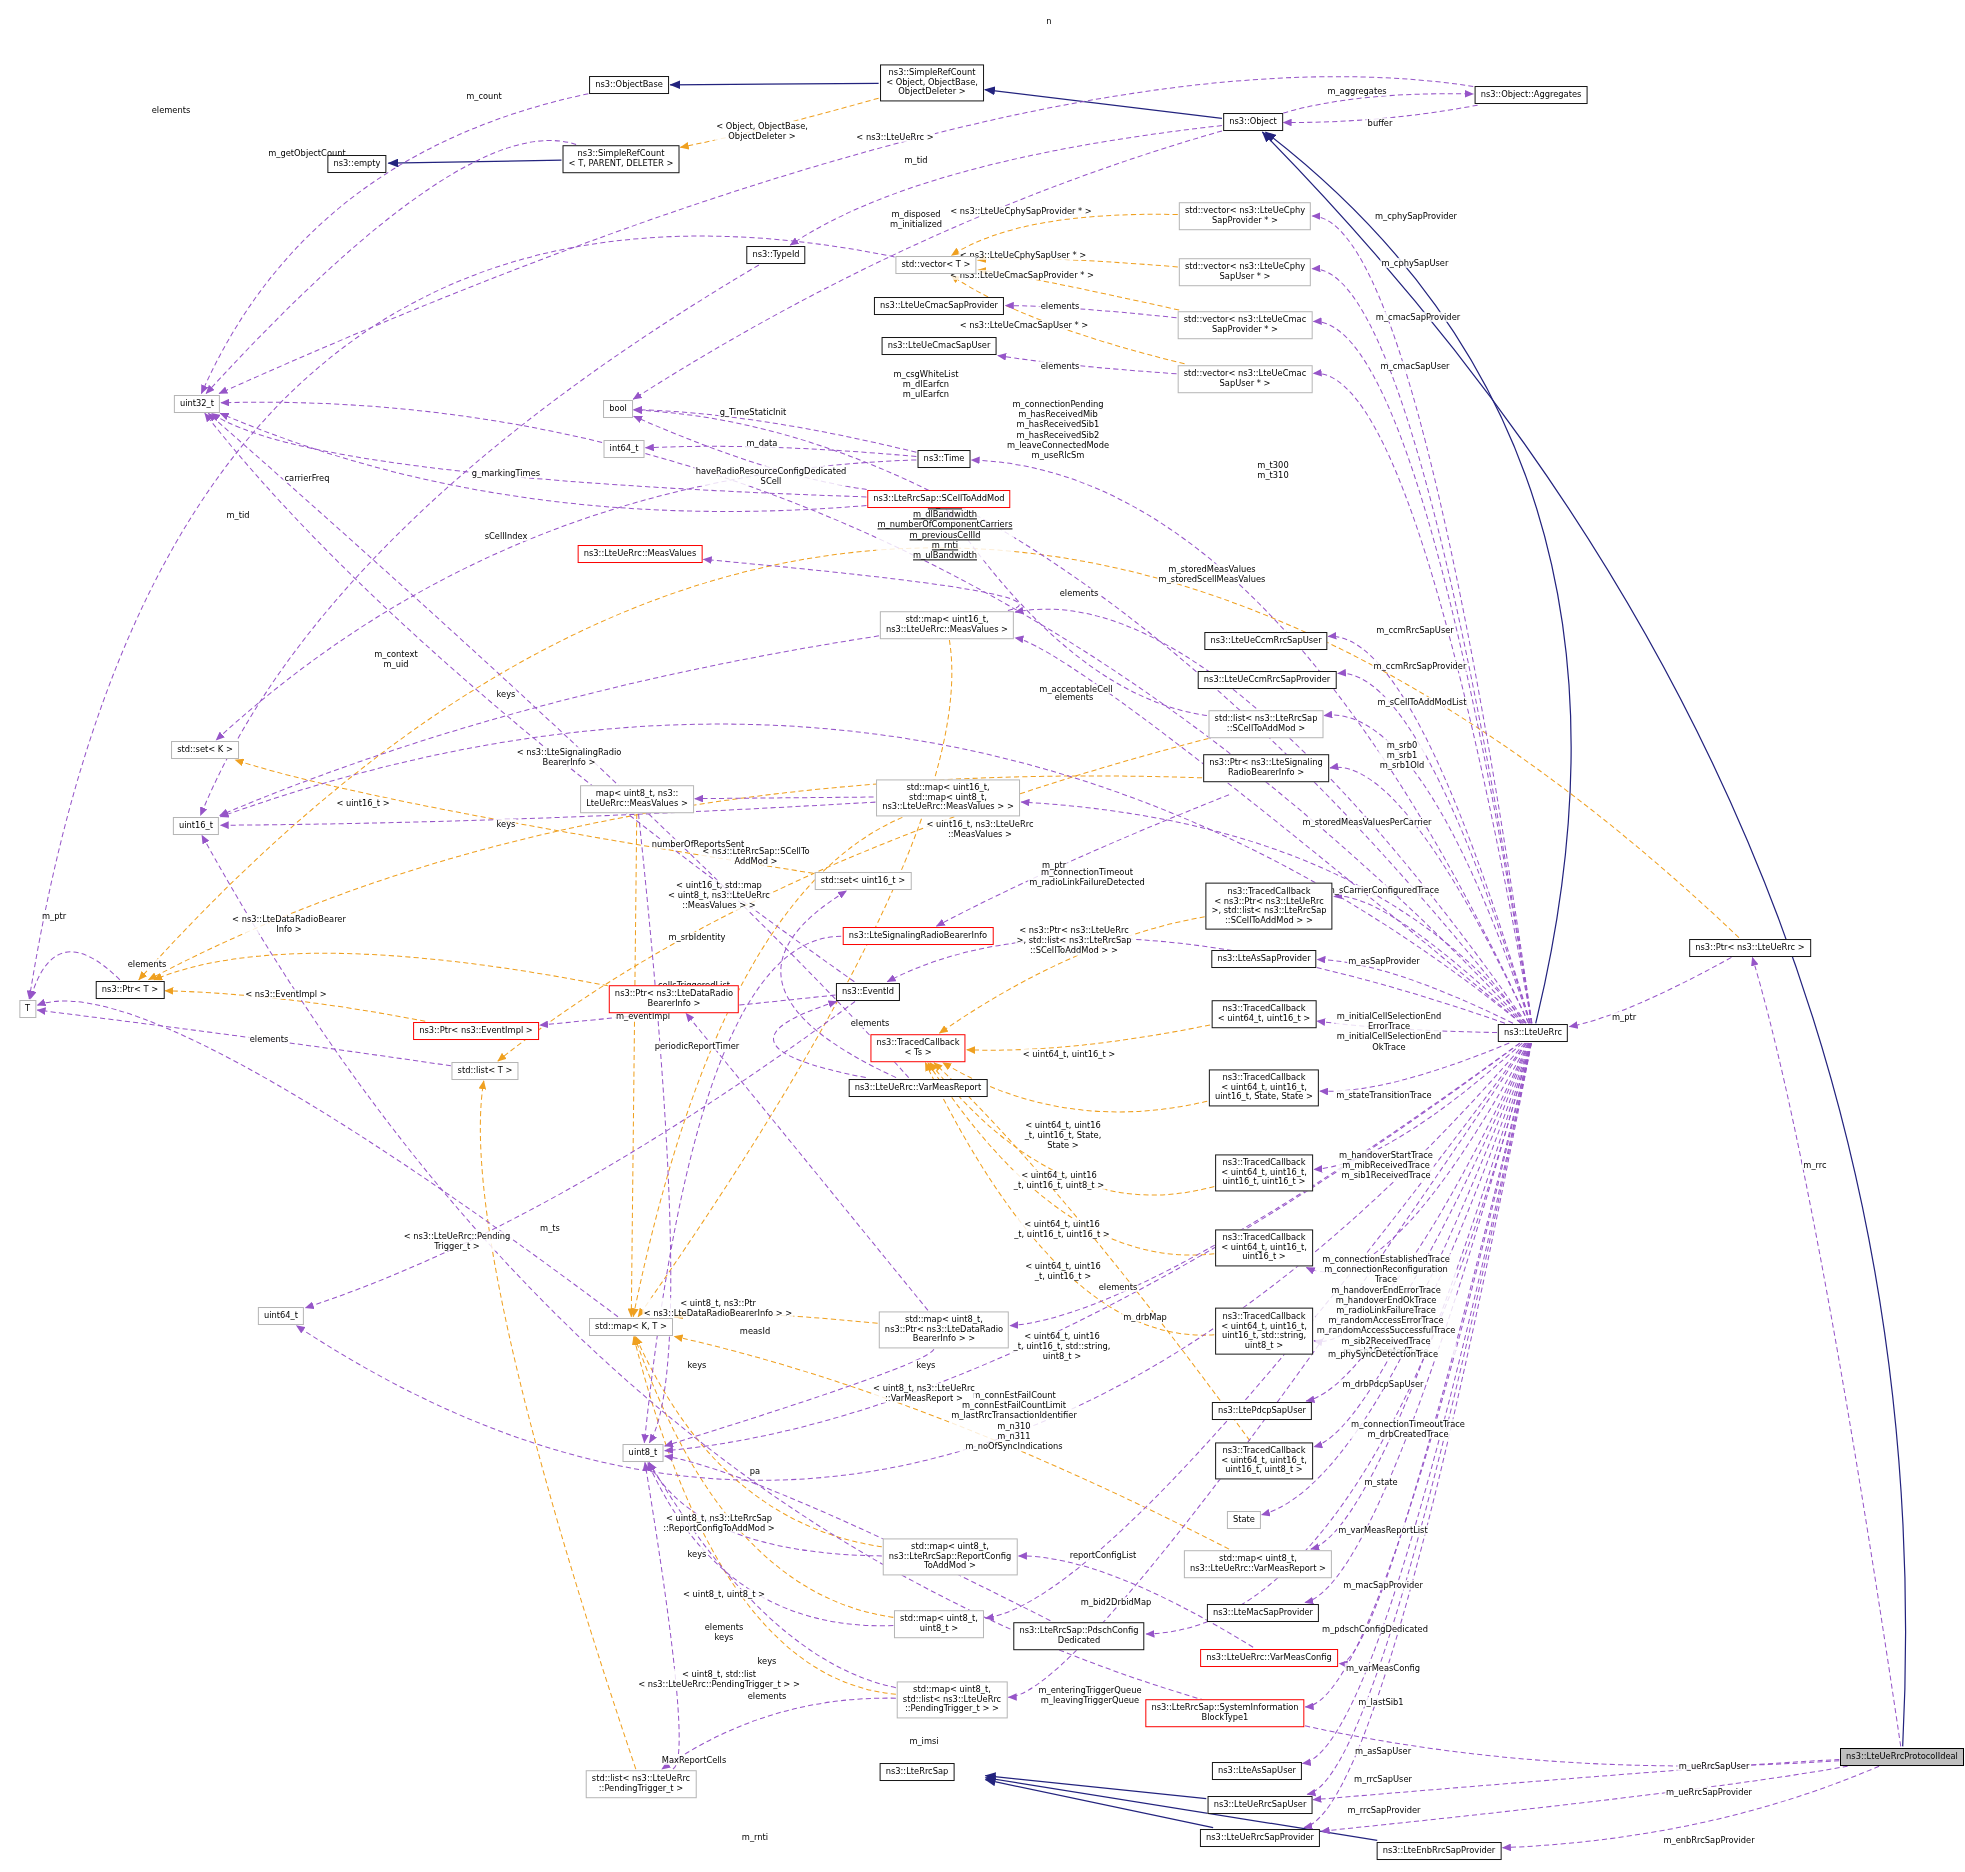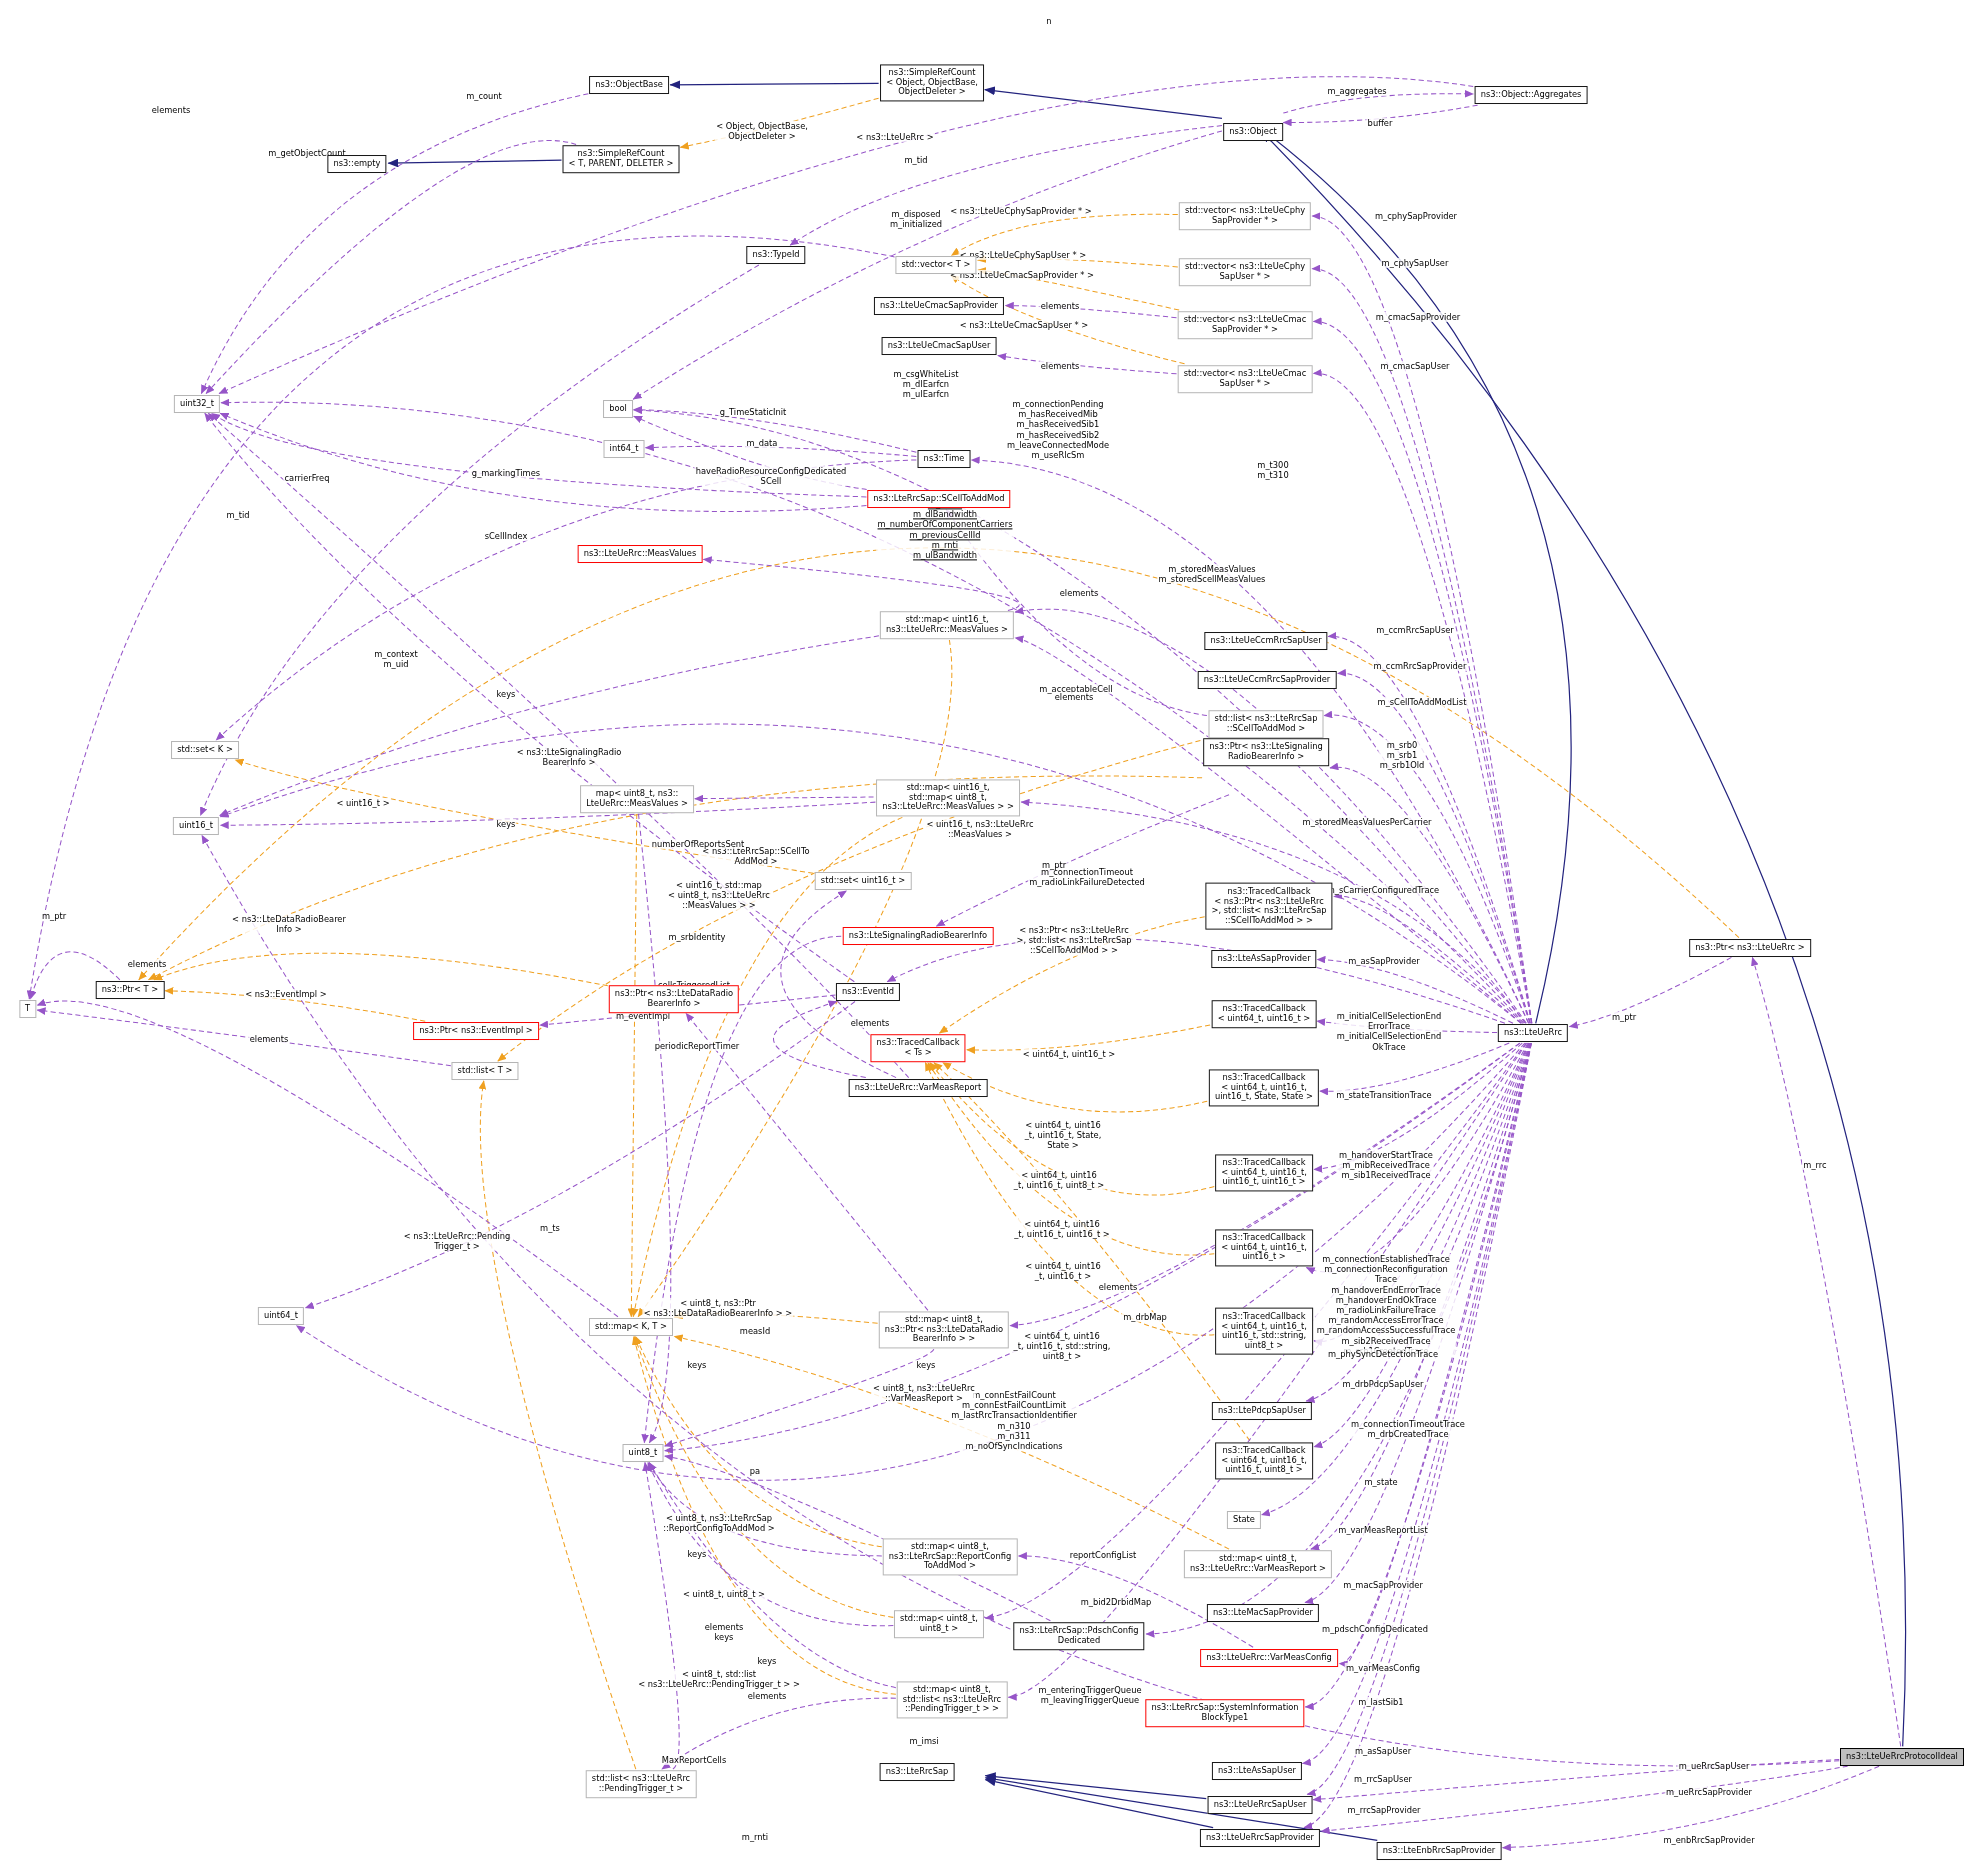"ns3::Object" div.node { top: 132px -> 122px }
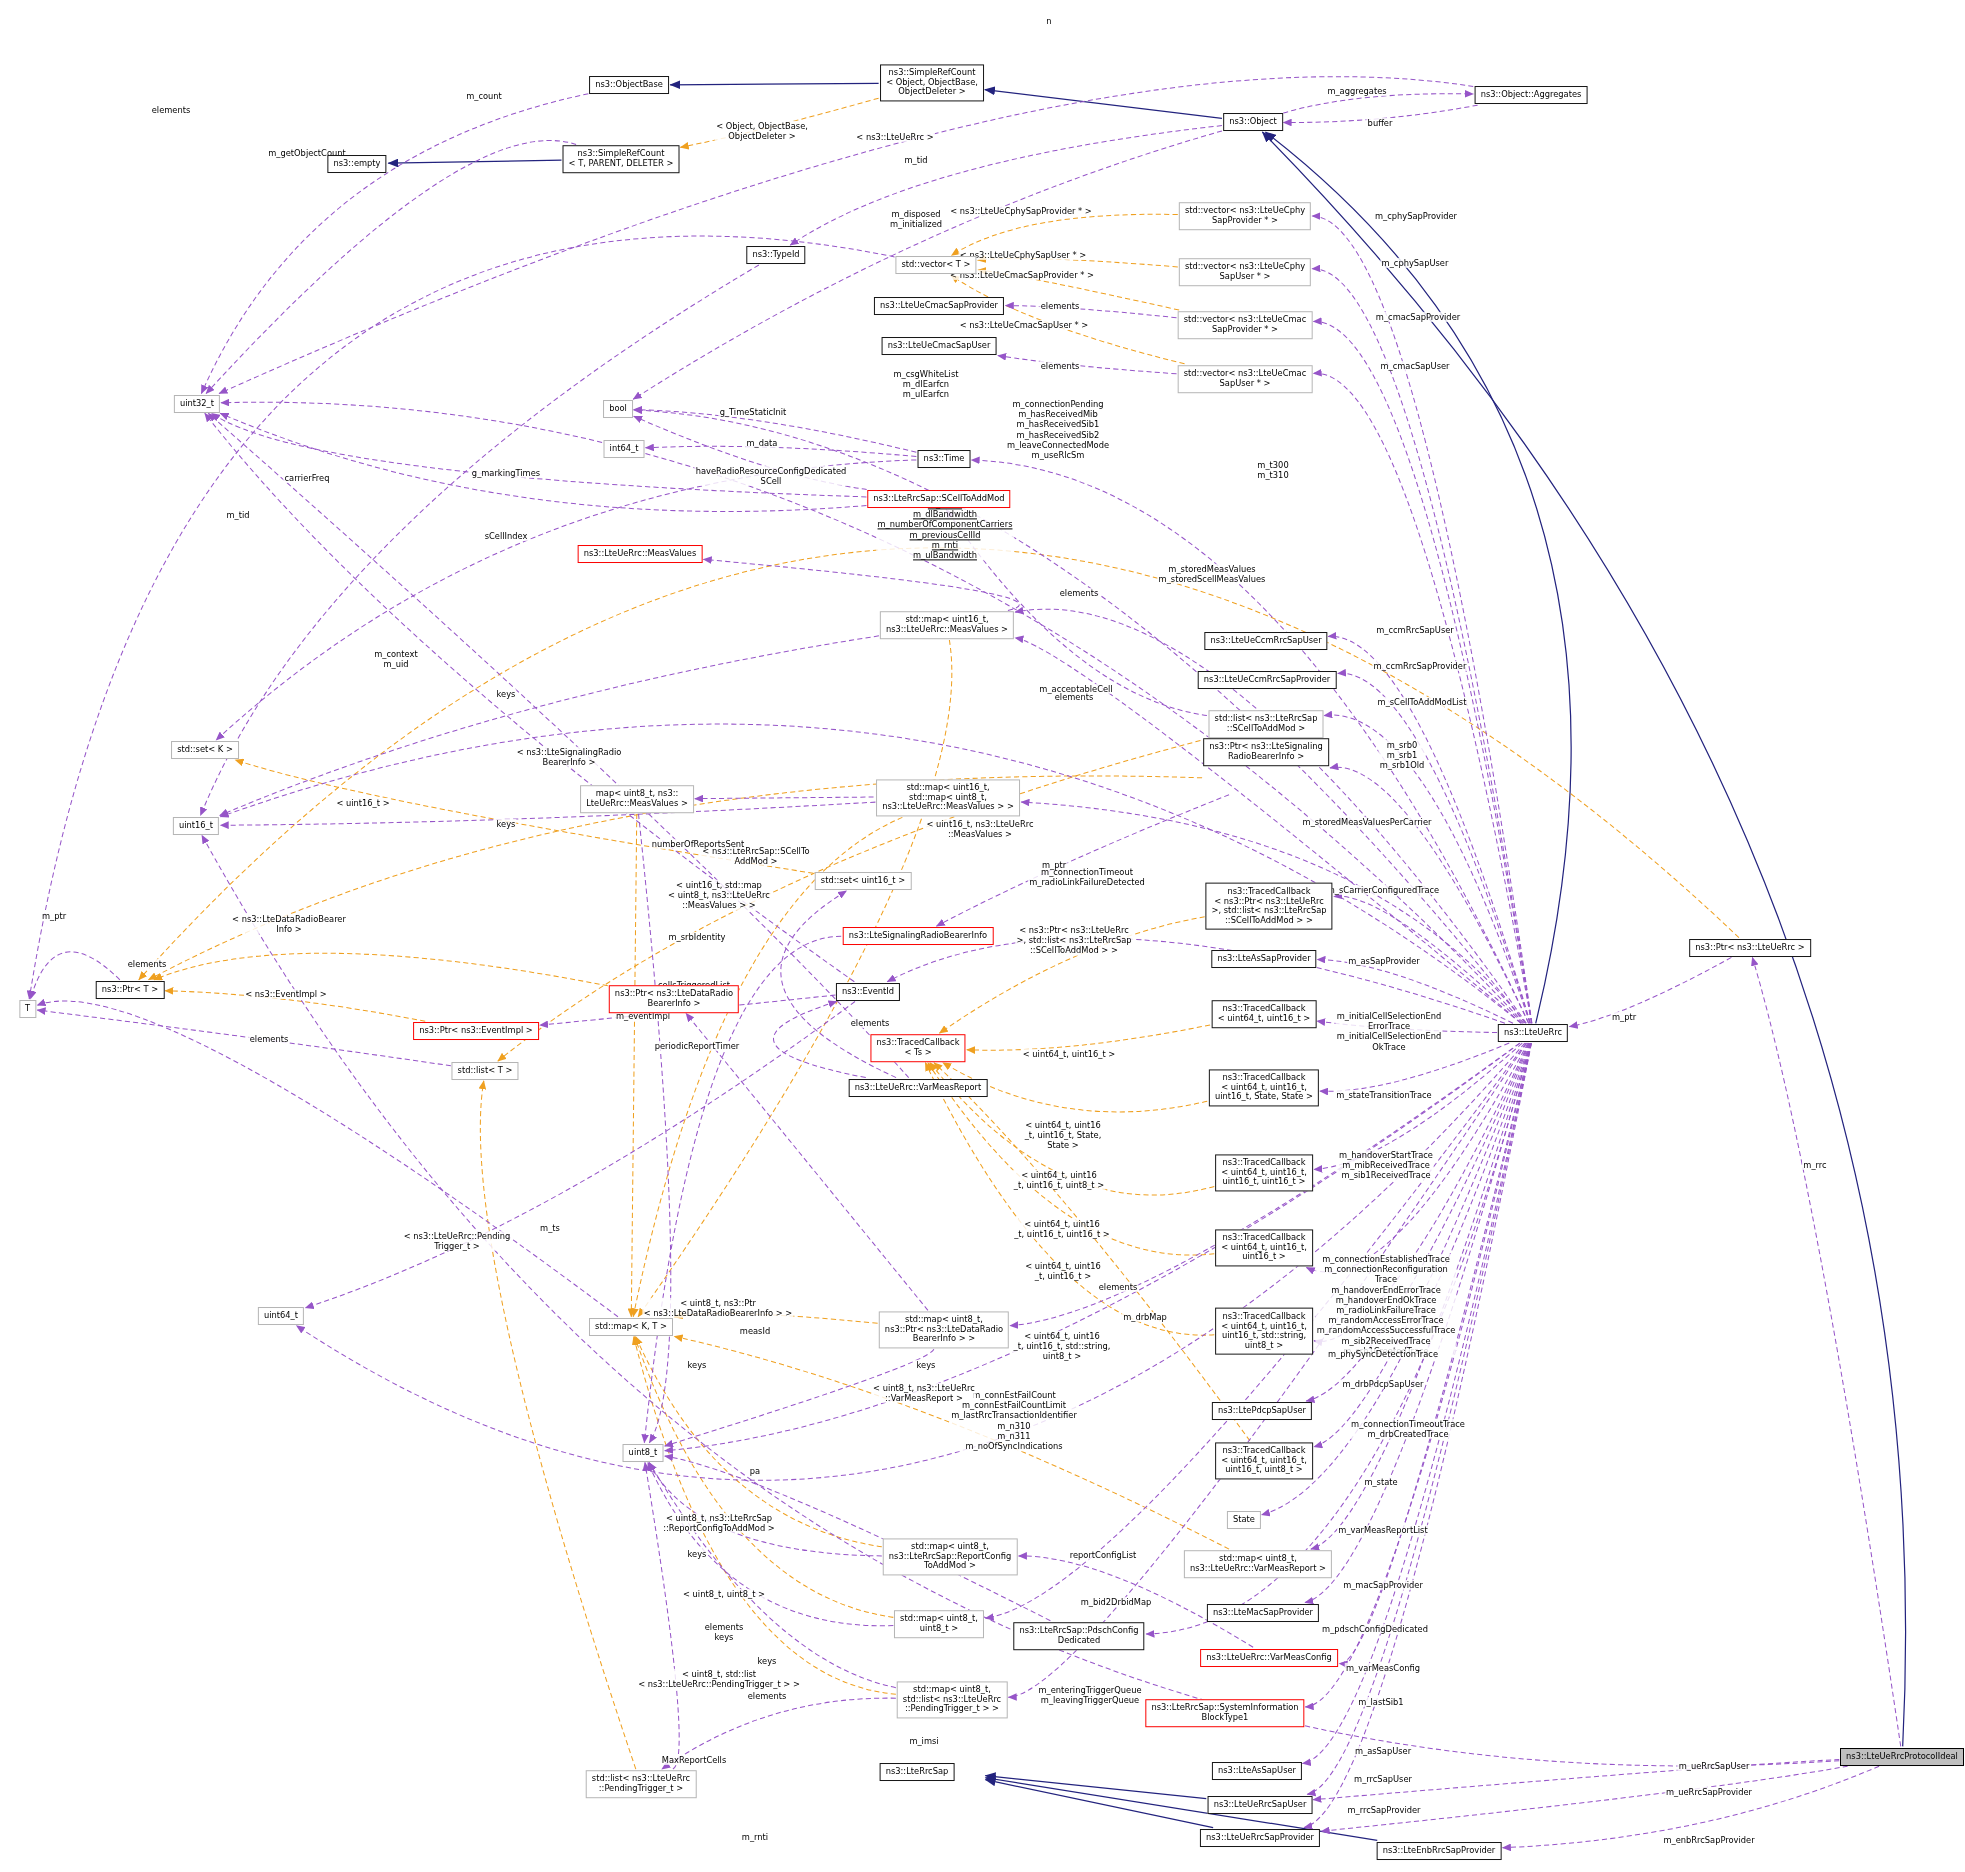"ns3::Ptr< ns3::LteSignaling" div.node { top: 752px -> 768px }
